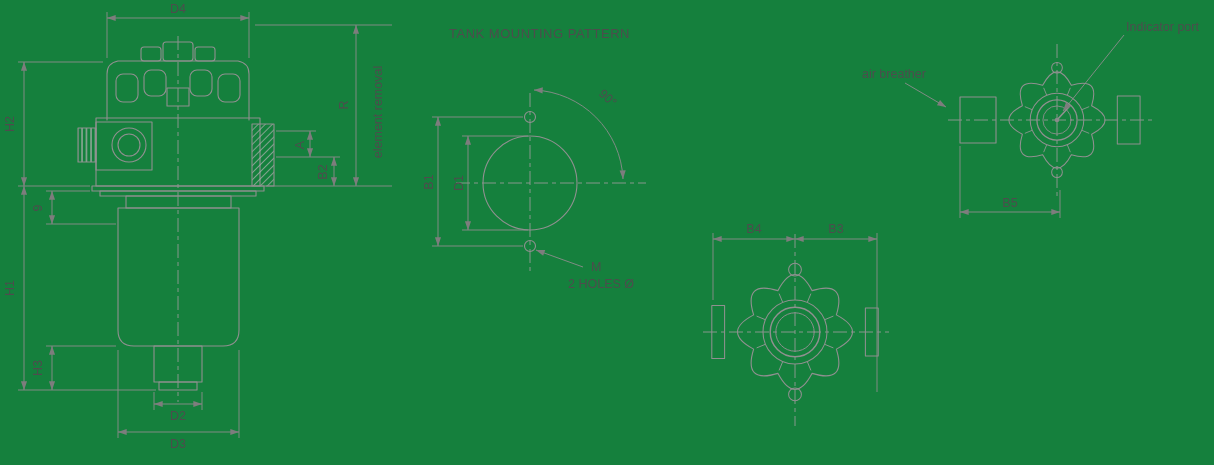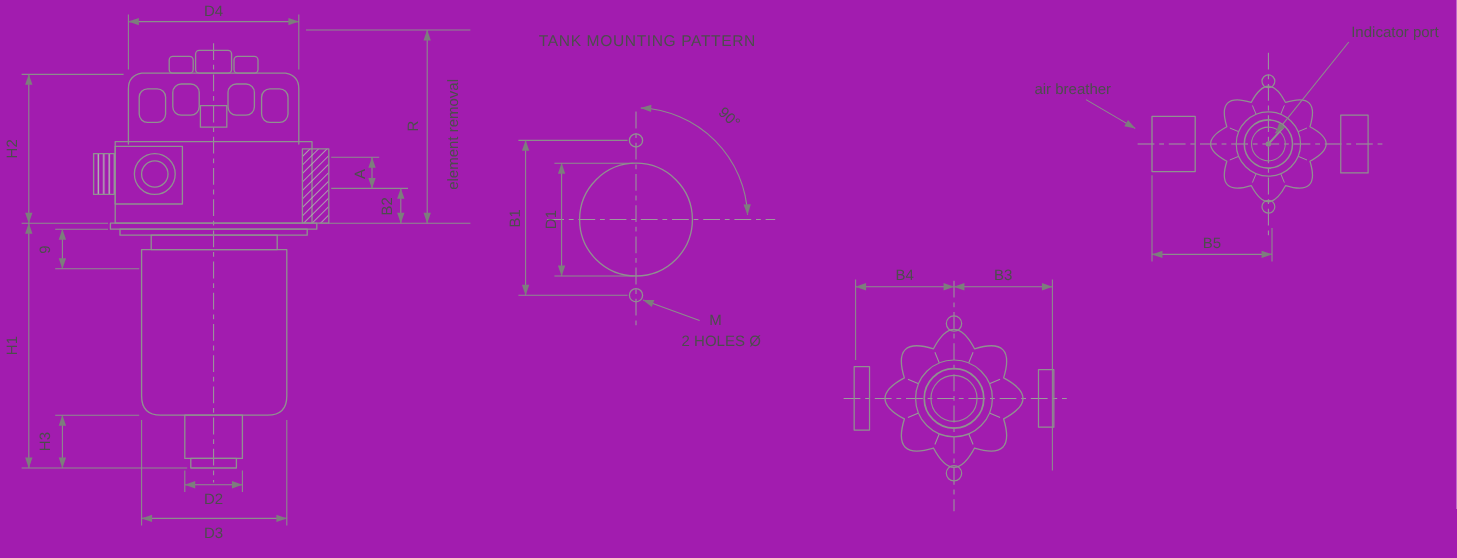"D4" .canvas { background: #a21caf -> #15803d }
